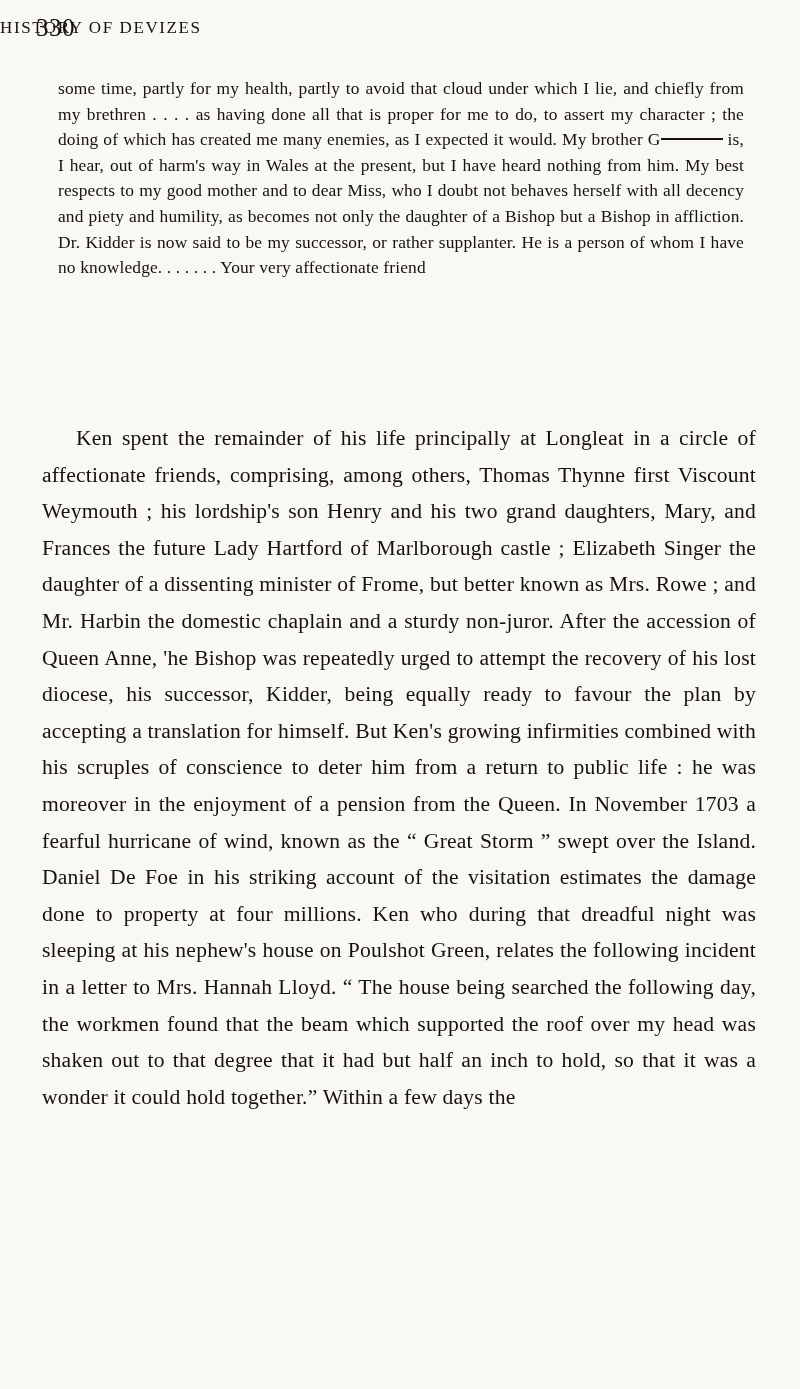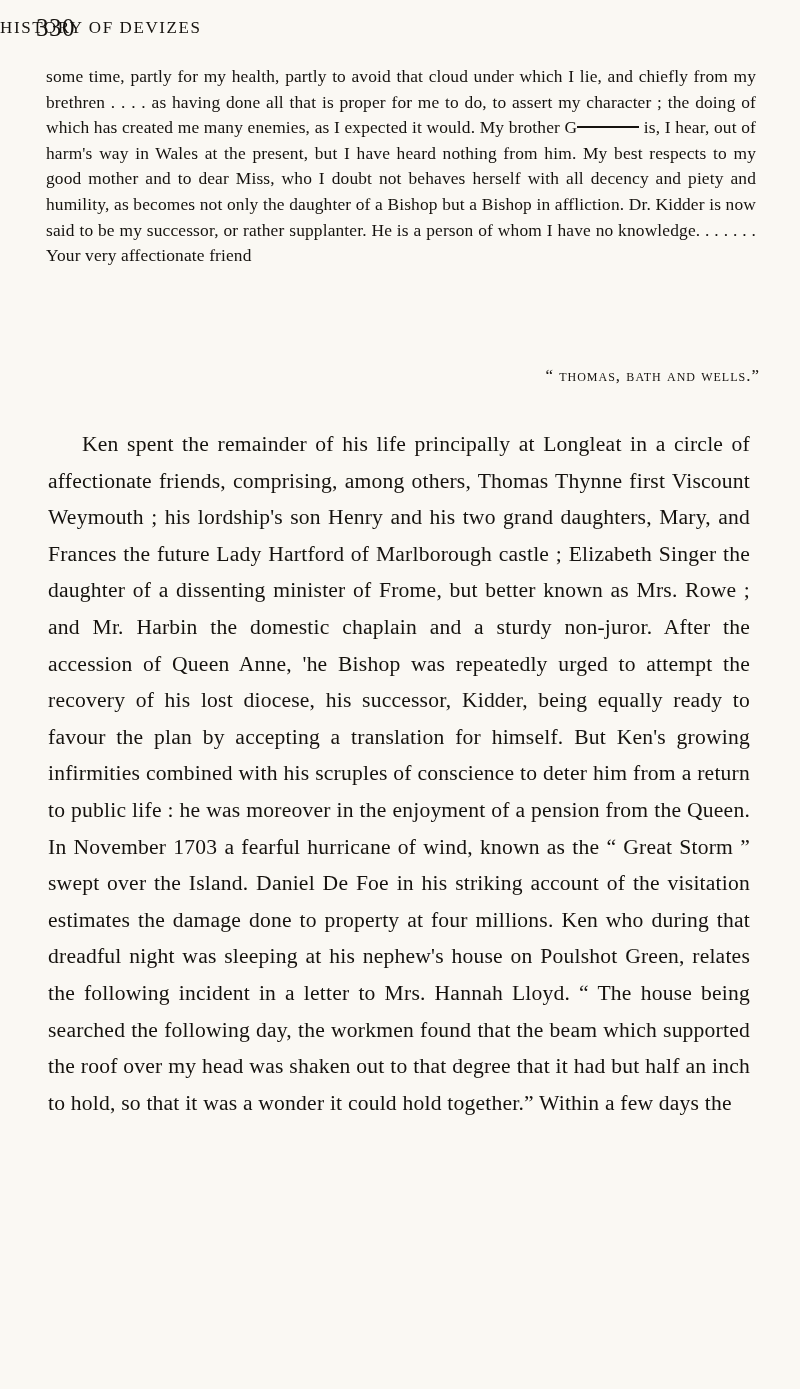"some time, partly for my" .letter p { margin: 4px -> 16px }
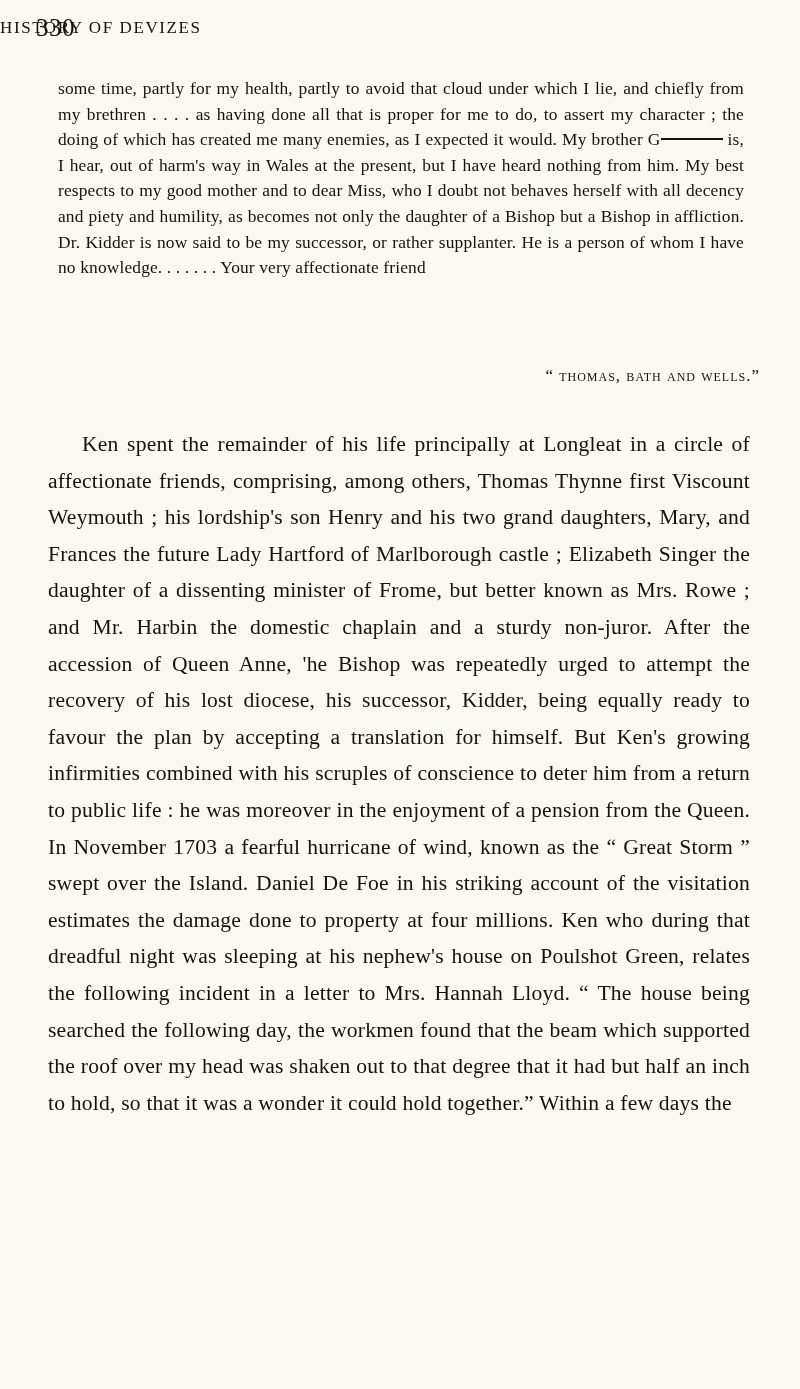"“ thomas, bath and wells.”" div.signature { html: <div> <span>“ Thomas, Bath and Wells.”</span> </div> -> none }
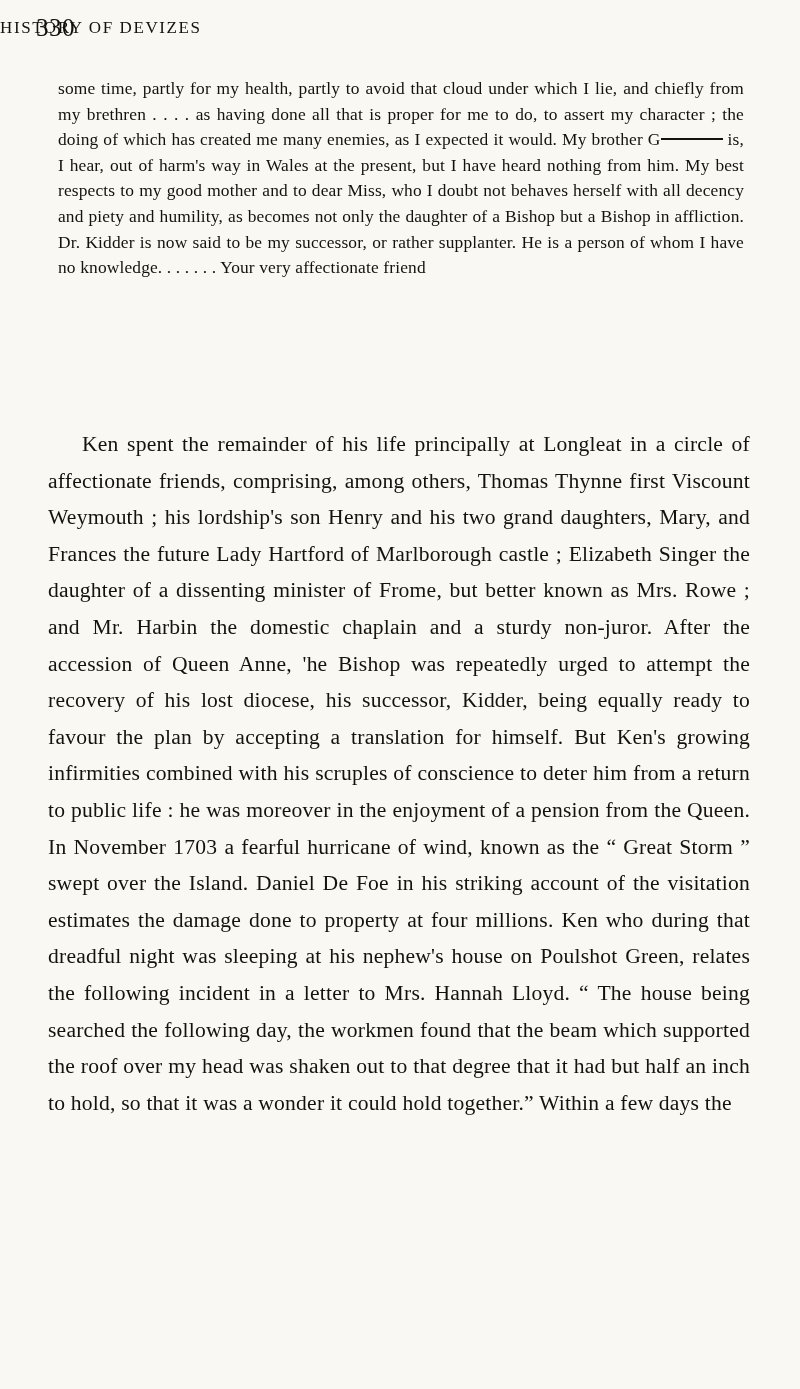"Ken spent the remainder of" .body-text p { margin: 12px -> 6px }
